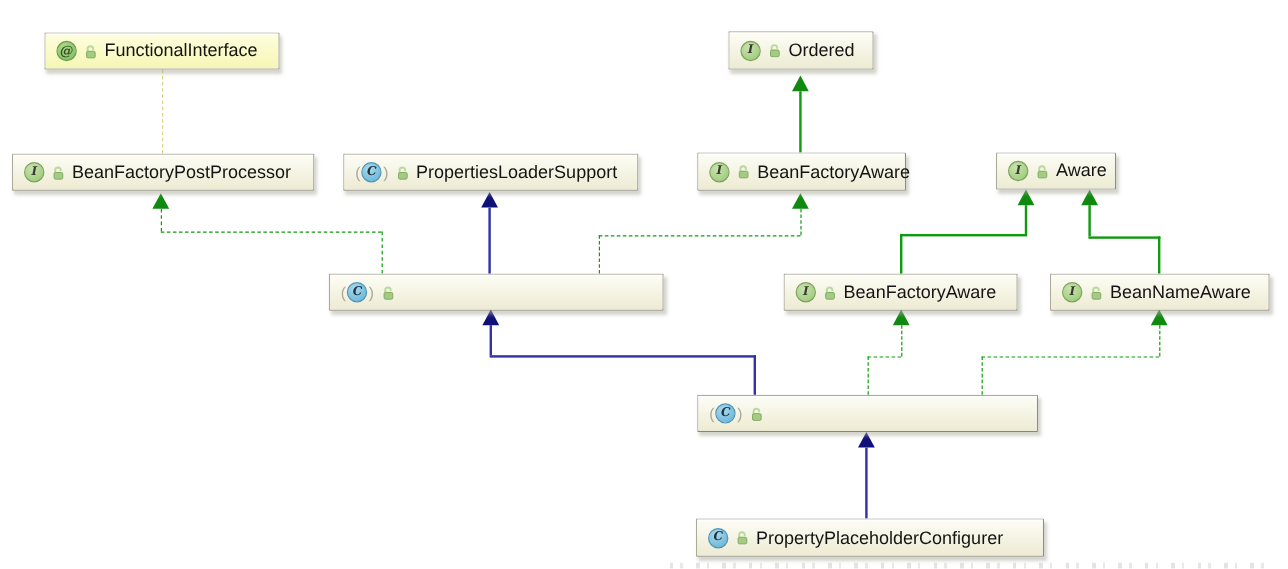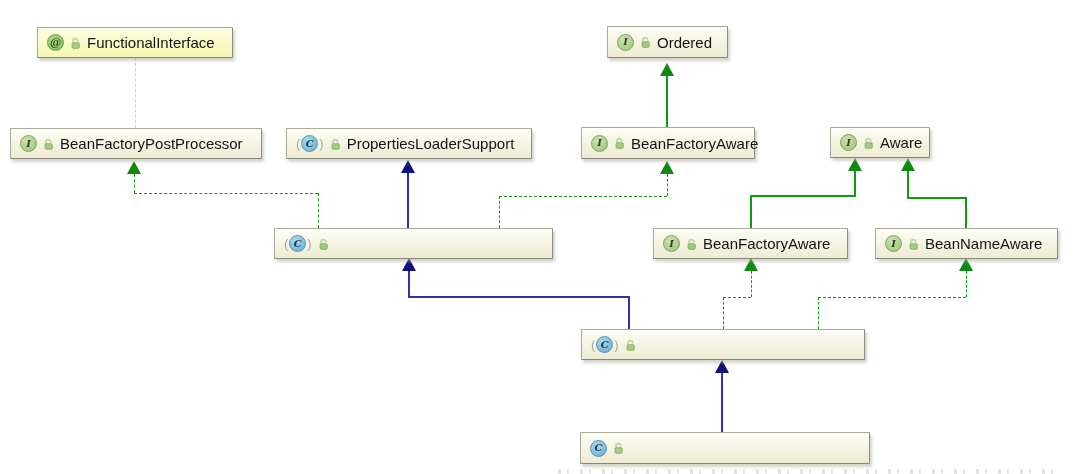"PropertyPlaceholderConfigurer" span.nlabel { html: none -> <span>PropertyPlaceholderConfigurer</span> }
